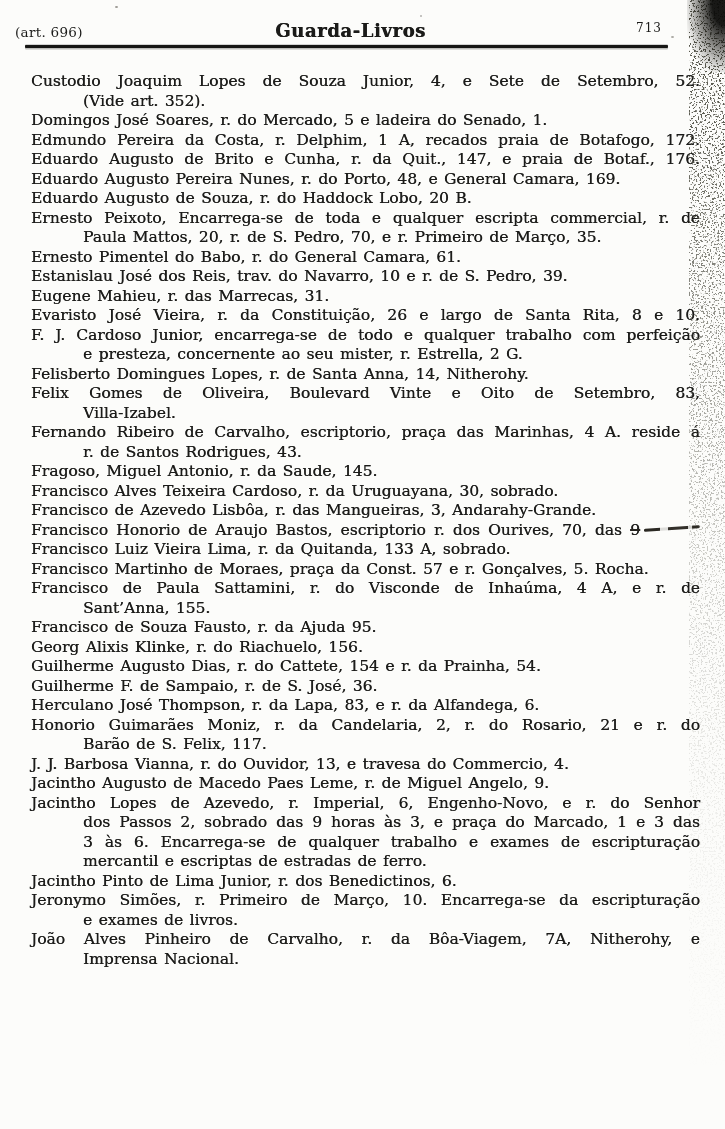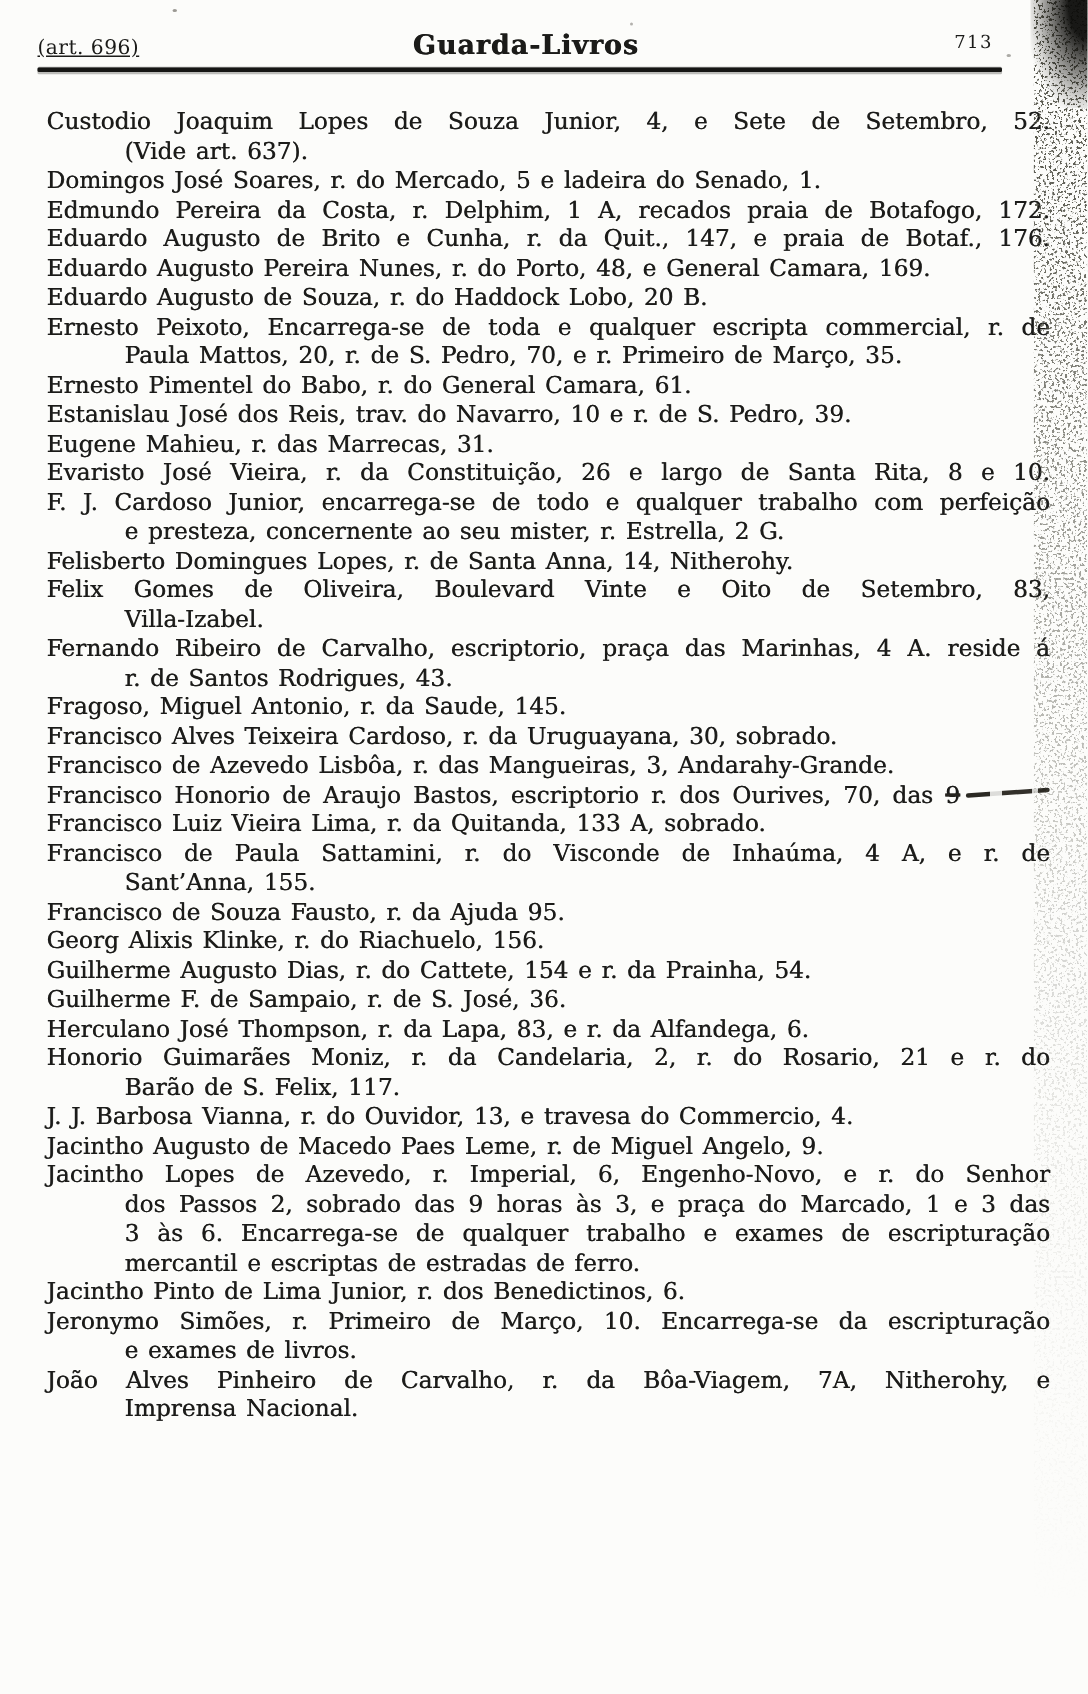"(art. 696)" .art-ref { left: 25px -> 15px; text-decoration: underline -> none }
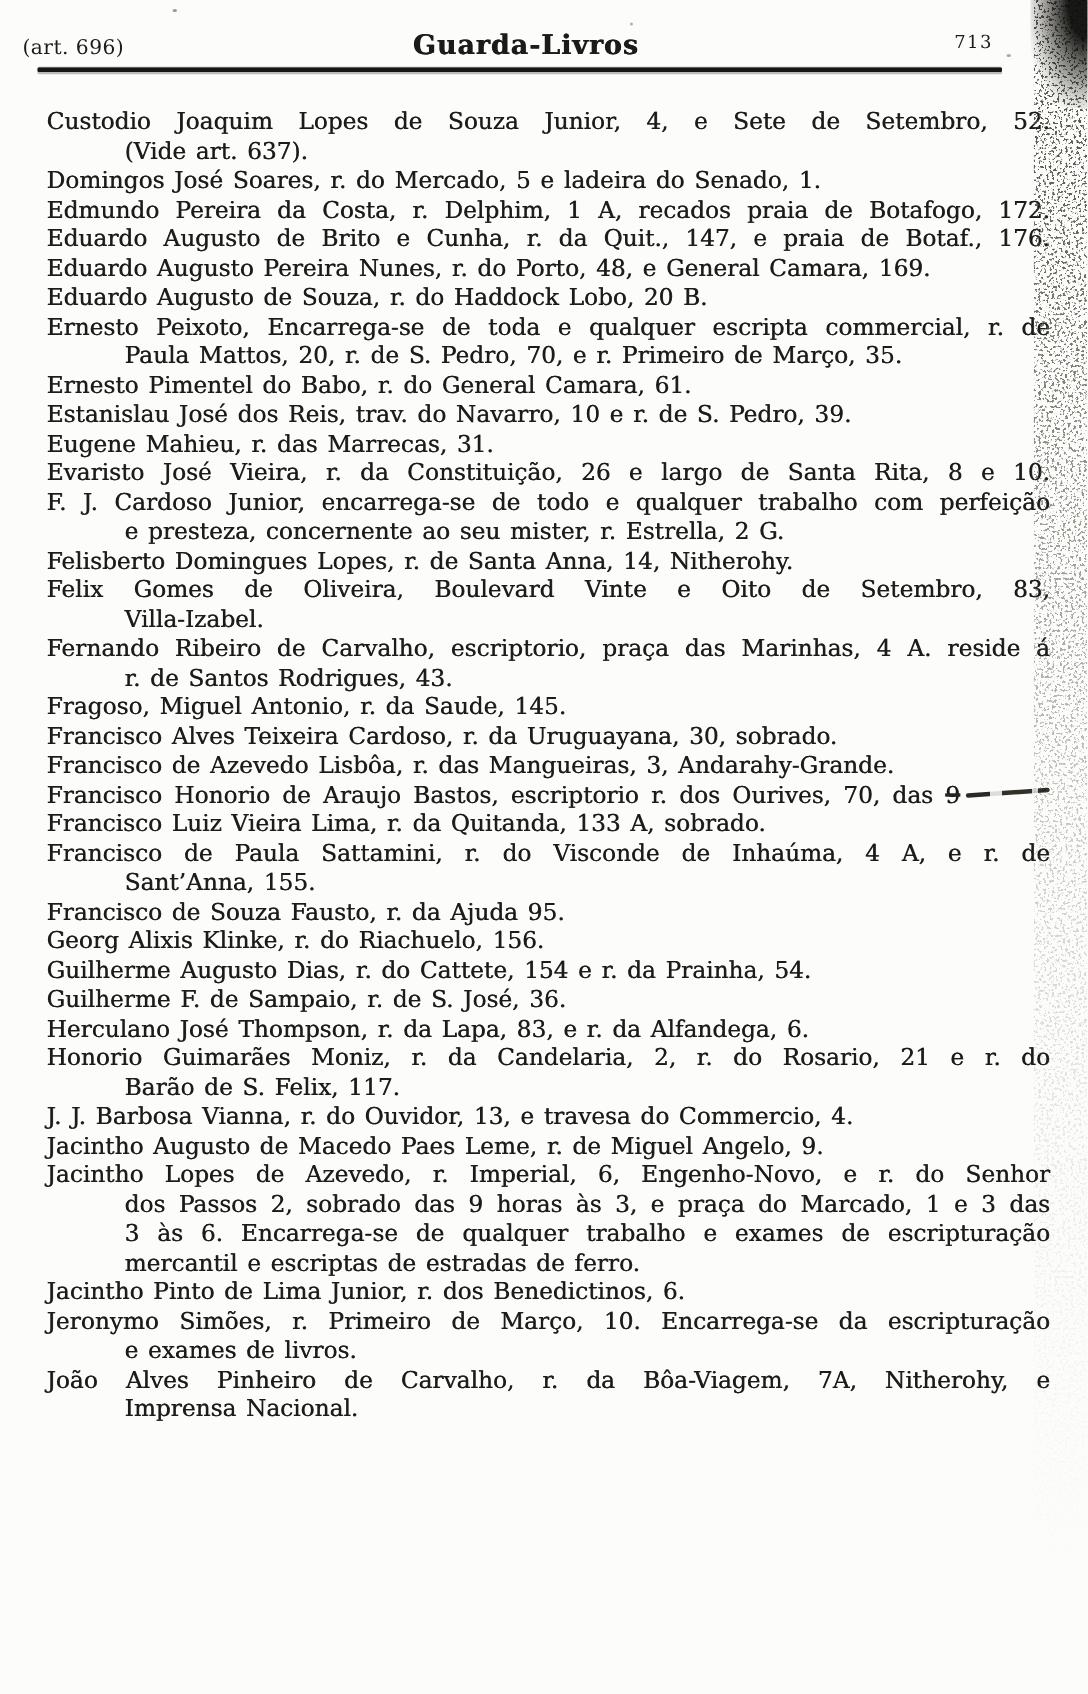"(Vide art. 637)." div.line { text: 637 -> 352 }
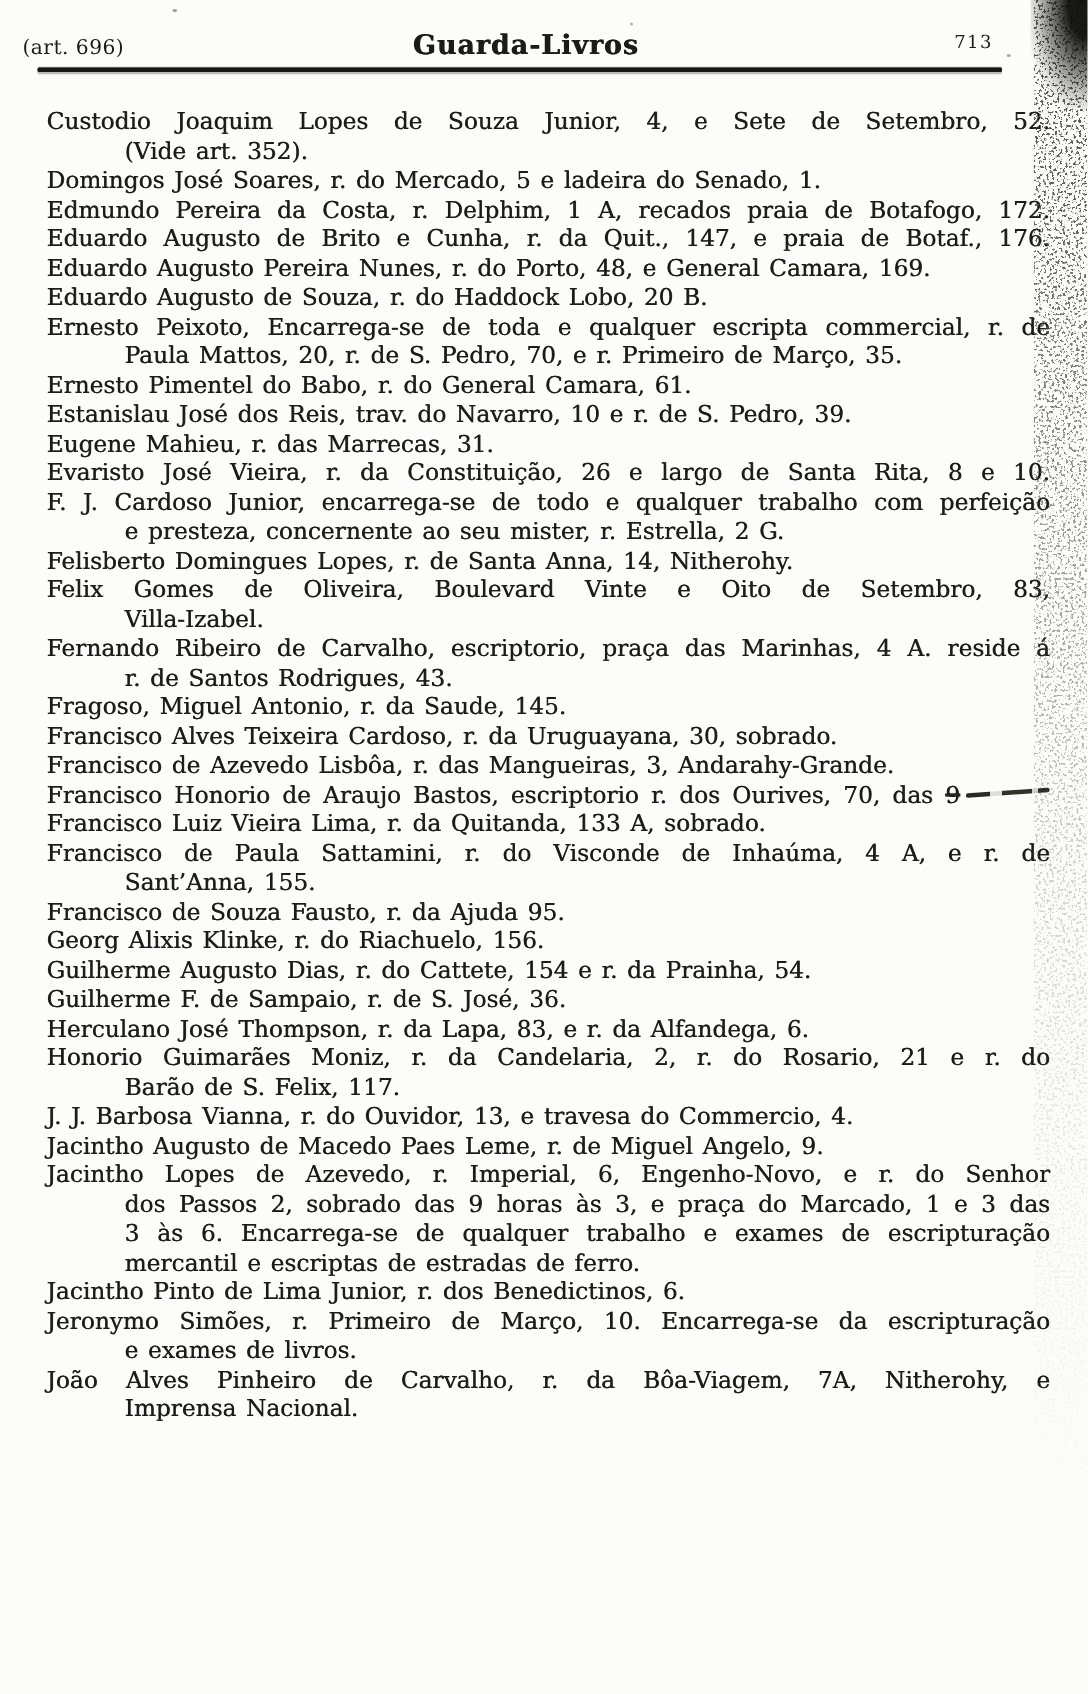"Francisco Martinho de Moraes, praça" div { html: none -> <div> <div>Francisco Martinho de Moraes, praça da Const. 57 e r. Gonçalves, 5. Rocha.</div> </div> }
